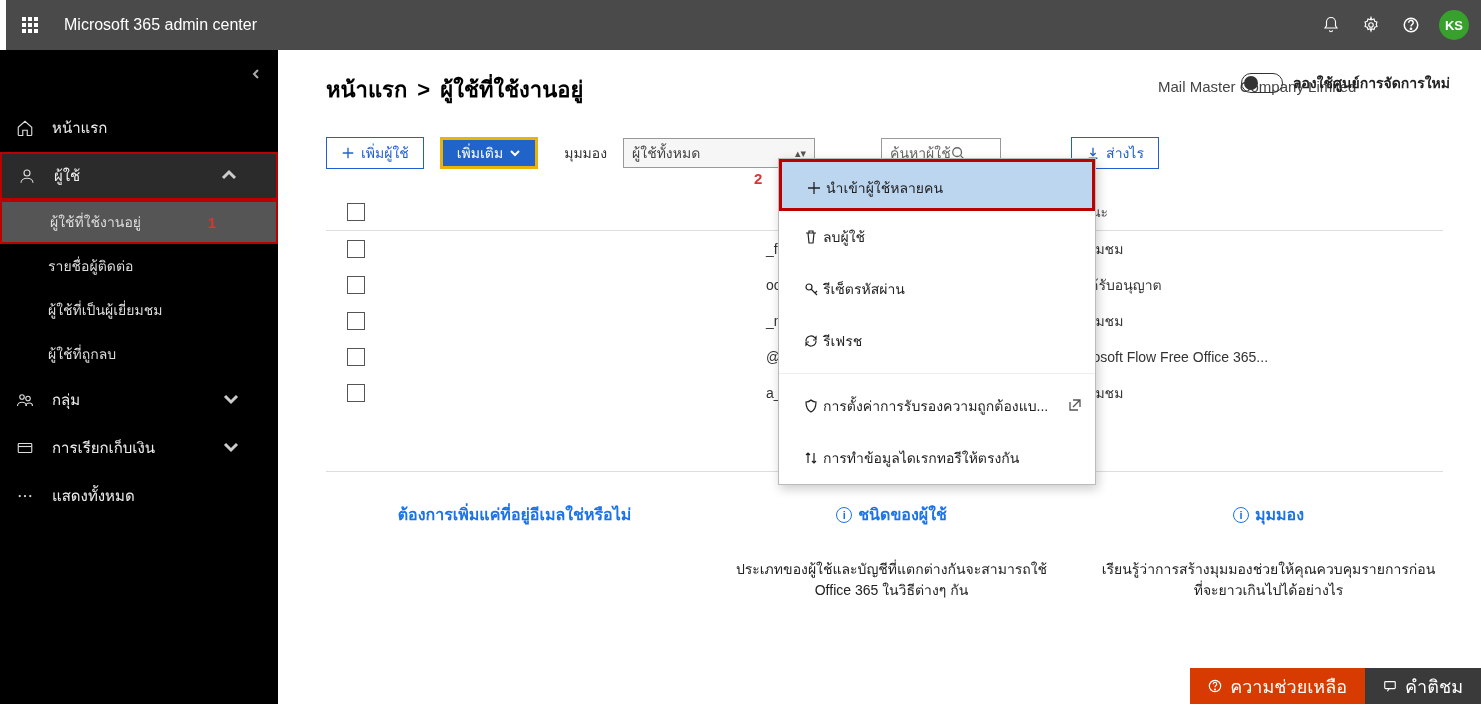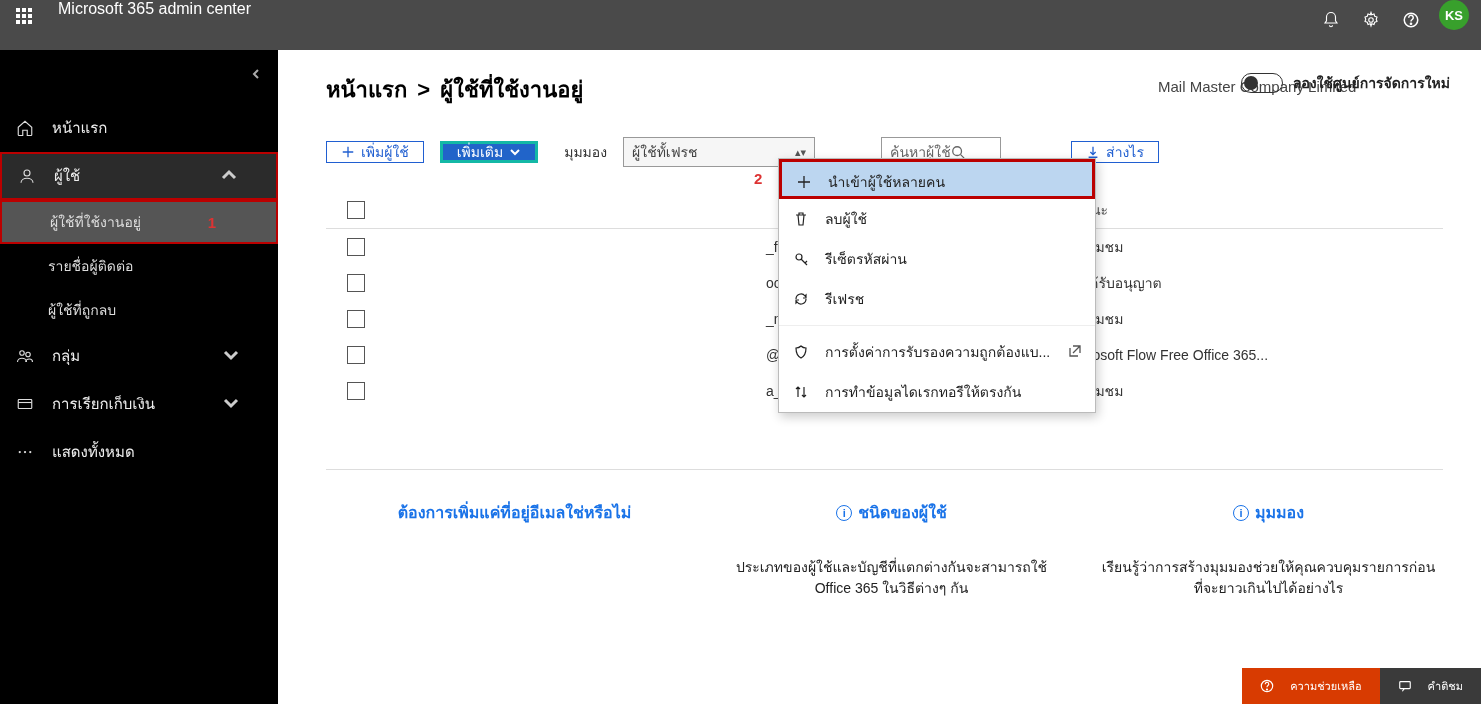"Microsoft 365 admin center" .topbar { align-items: none -> center; margin-left: none -> 6px }
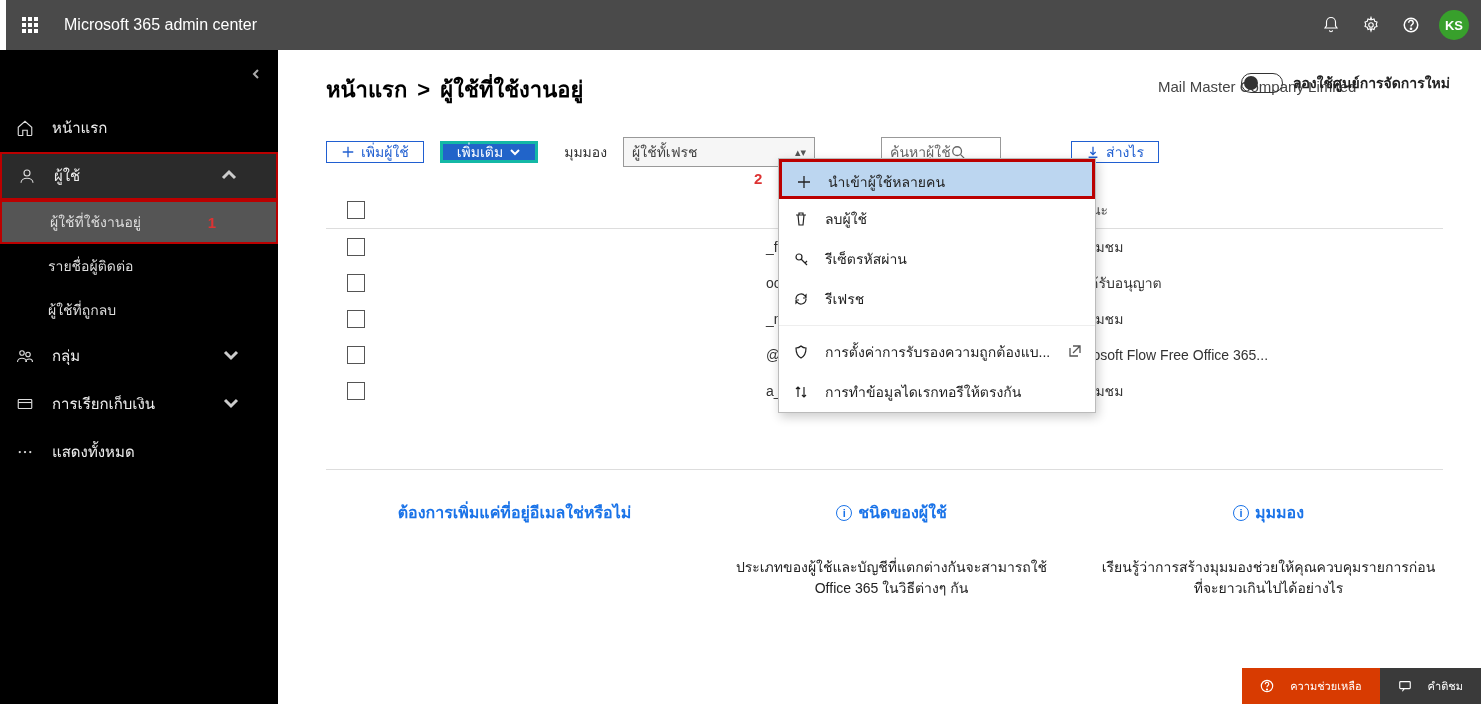"เพิ่มผู้ใช้" .btn { height: 22px -> 32px }
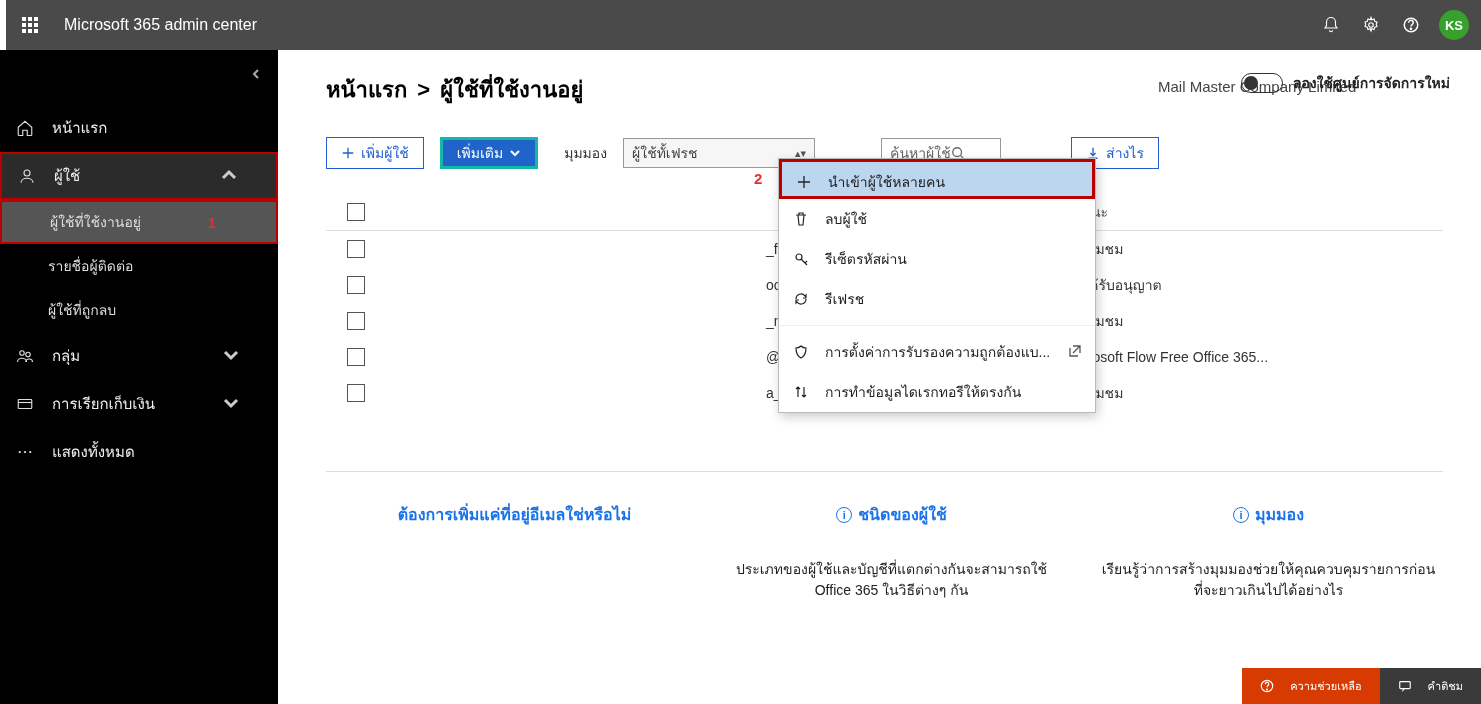"เพิ่มเติม" .btn.primary.hl { border: 3px solid #14b8a6 -> 3px solid #eab308 }
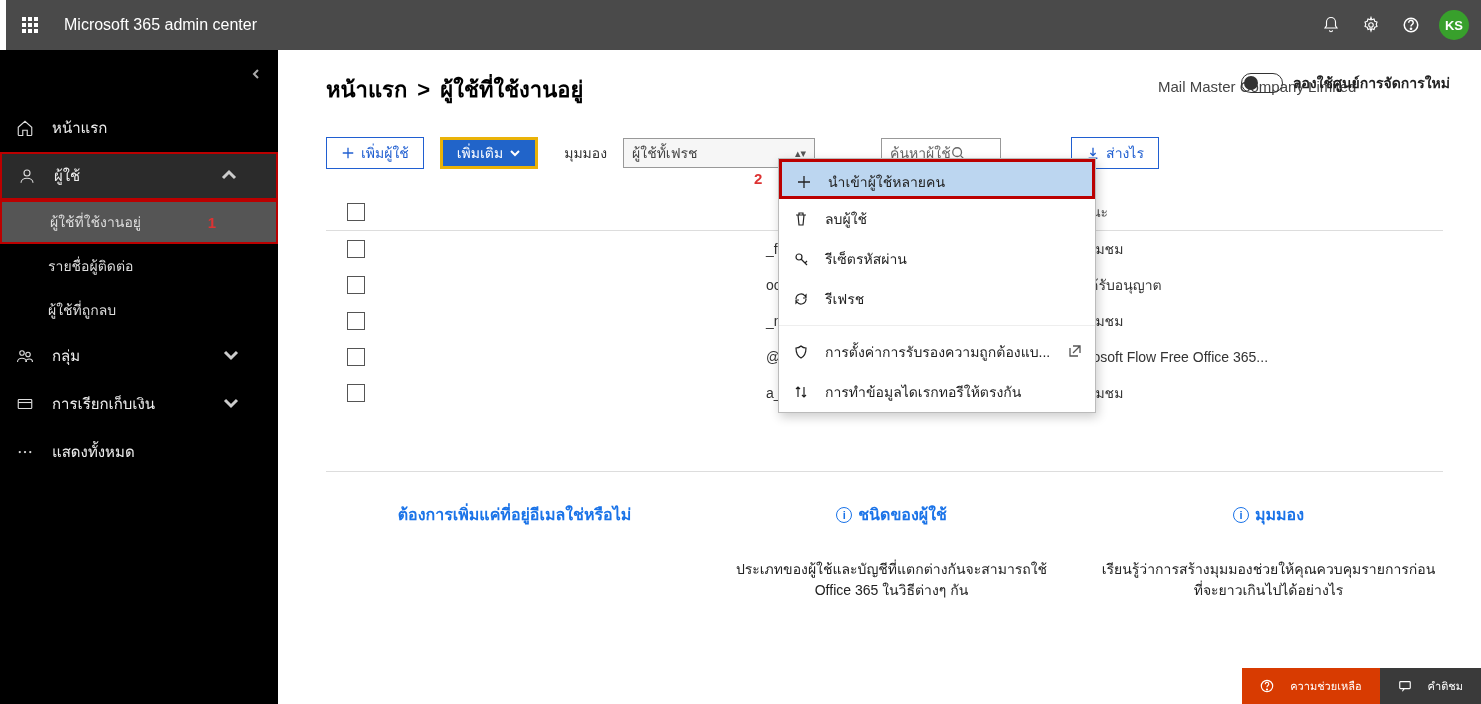"ผู้ใช้ทั้เฟรช" span { text: ผู้ใช้ทั้เฟรช -> ผู้ใช้ทั้งหมด }
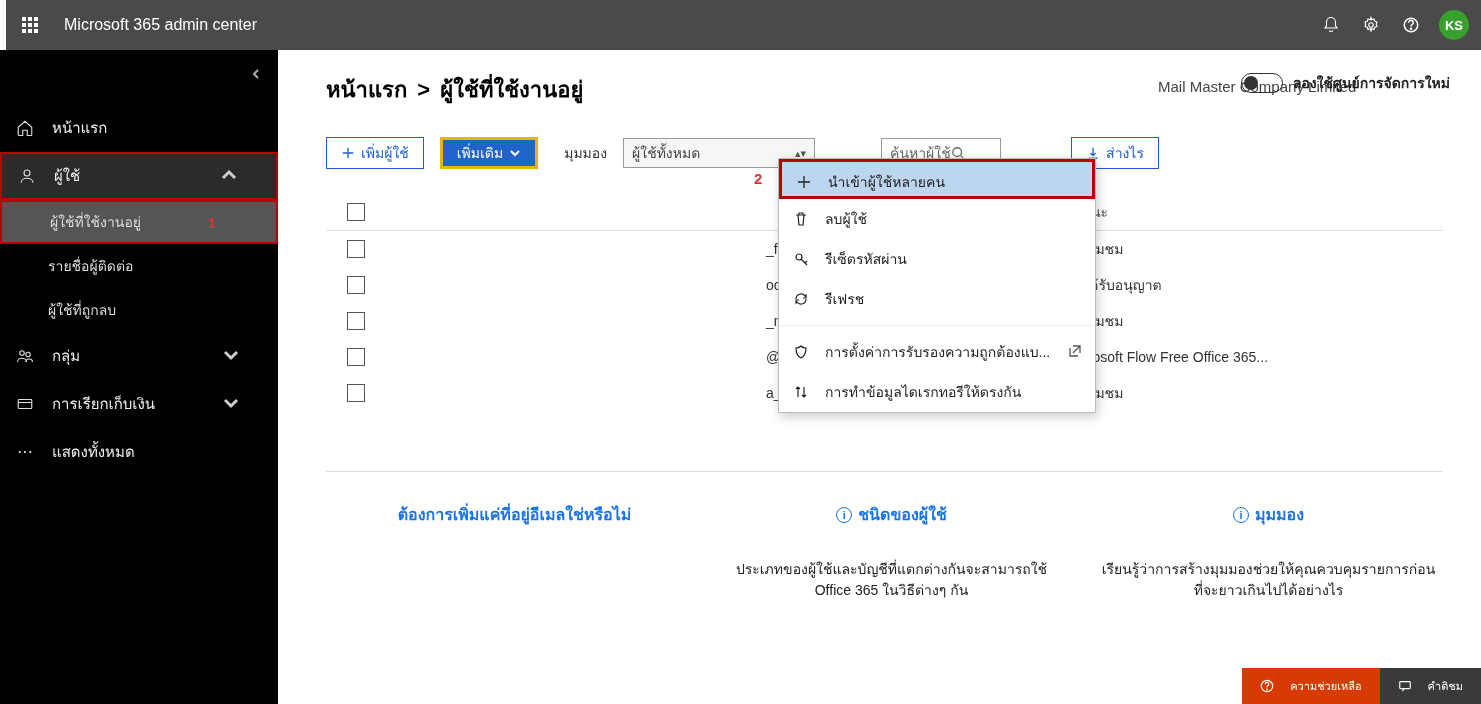"นำเข้าผู้ใช้หลายคน" .menu-item { gap: 16px -> 4px; height: 40px -> 52px; padding: 0 14px -> 0 24px }
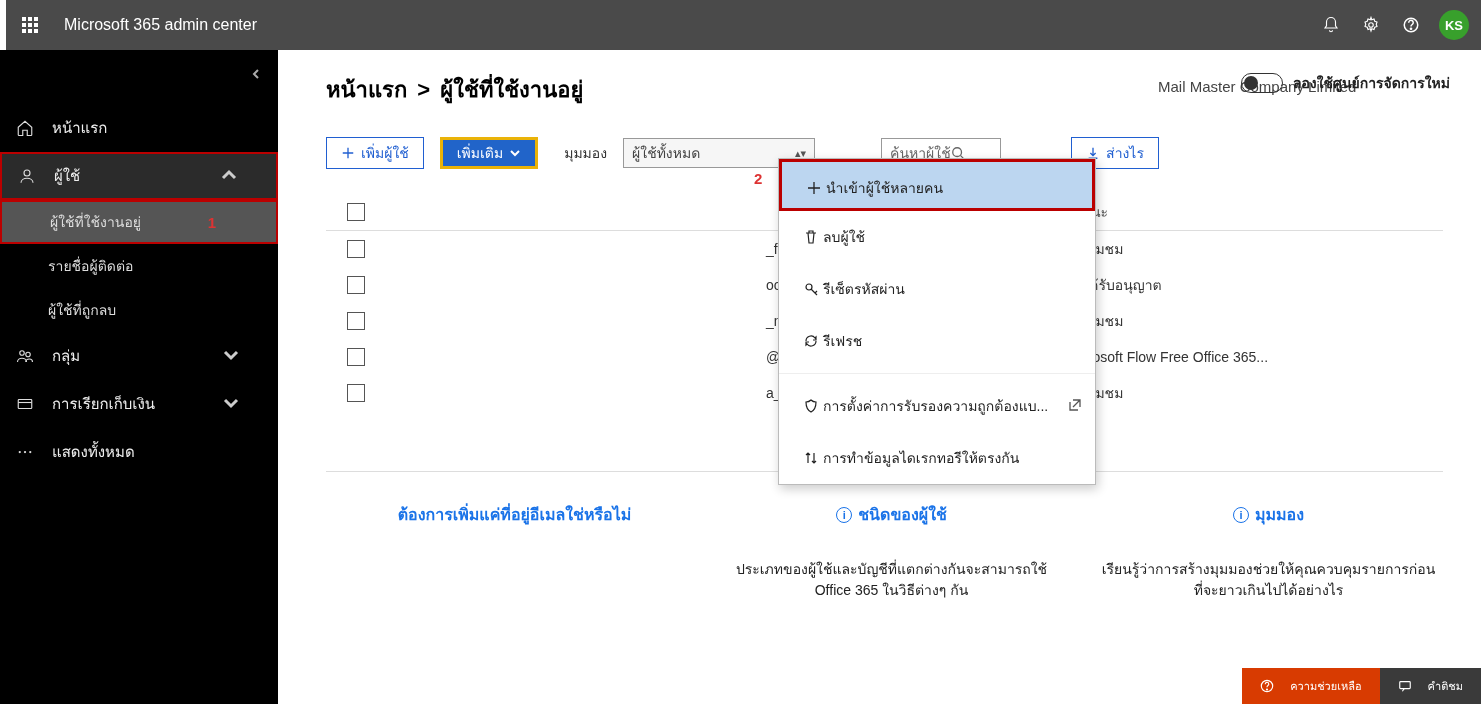"ผู้ใช้ที่เป็นผู้เยี่ยมชม" div.side-sub { html: none -> <div> <span>ผู้ใช้ที่เป็นผู้เยี่ยมชม</span> </div> }
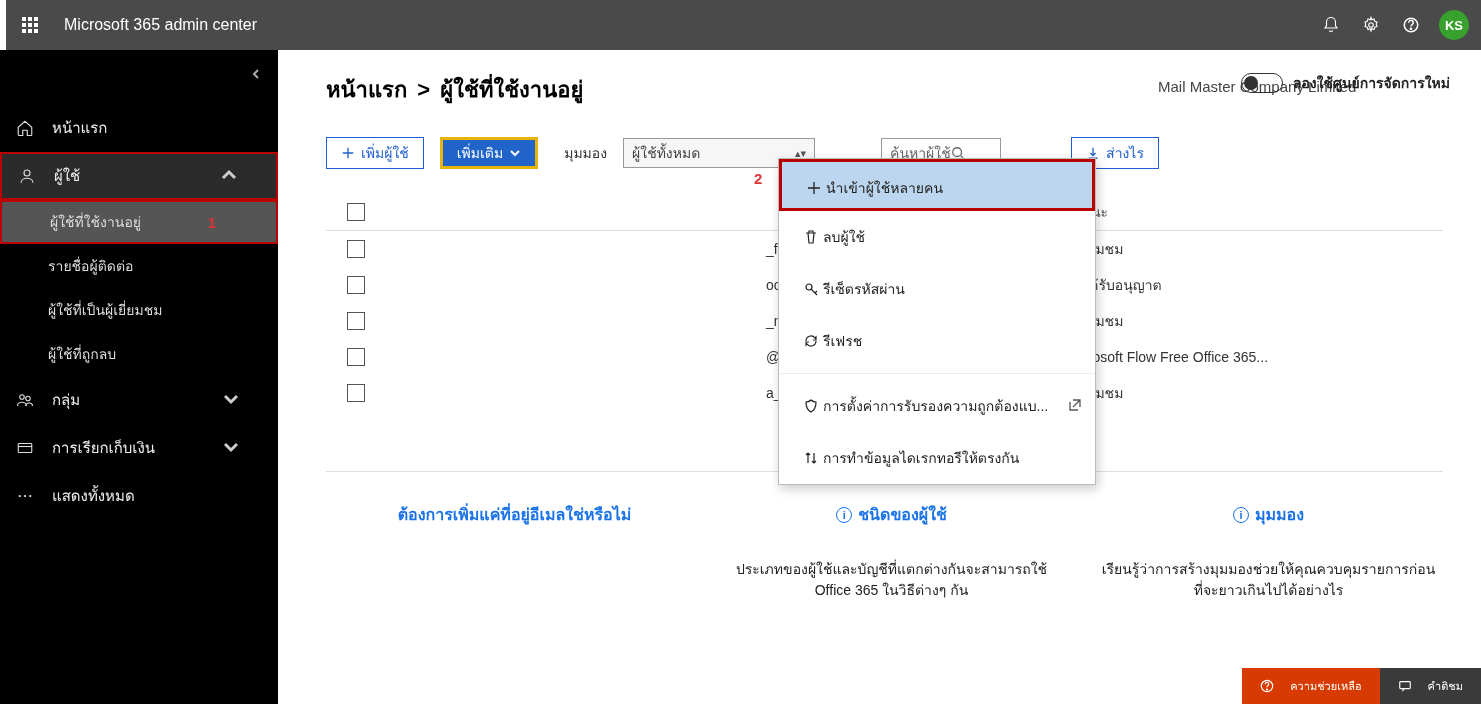"ความช่วยเหลือ" .fbtn { font-size: 11px -> 18px; gap: 16px -> 8px }
